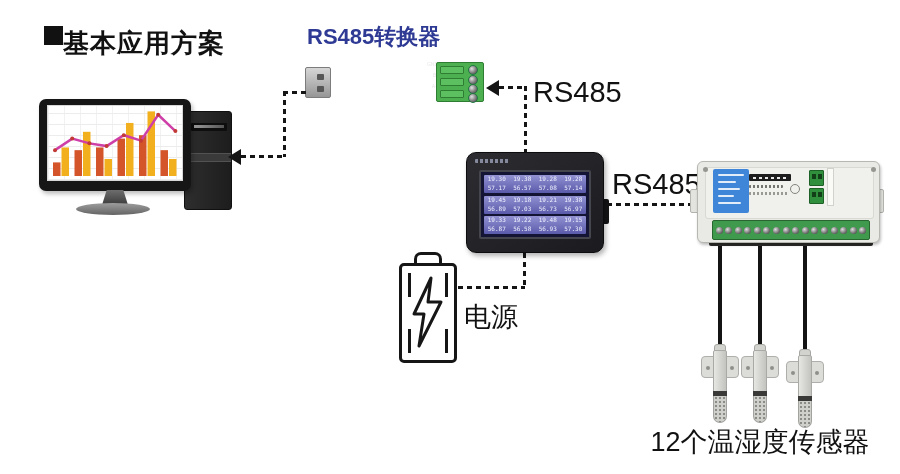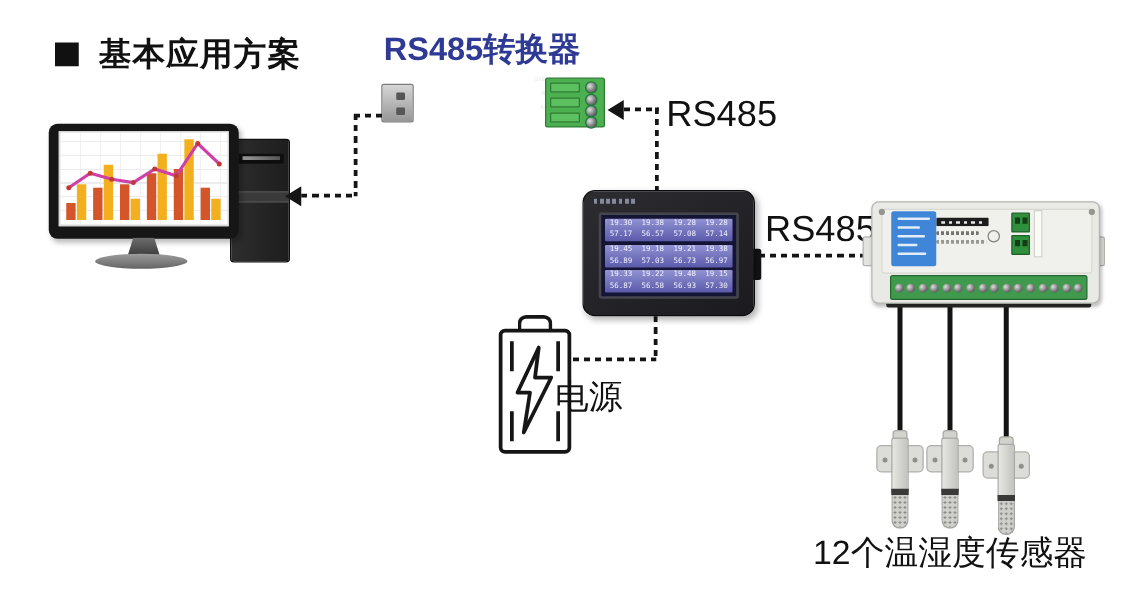"基本应用方案" .title-row { align-items: center -> none; gap: 16px -> none }
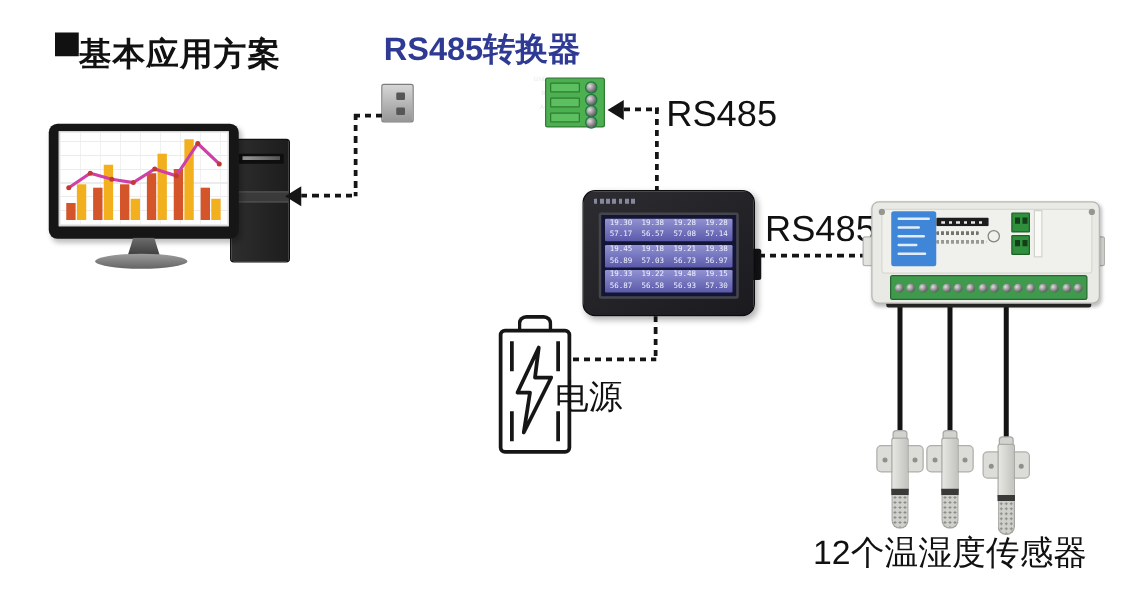"RS485转换器" .converter-title { font-size: 26px -> 22px }
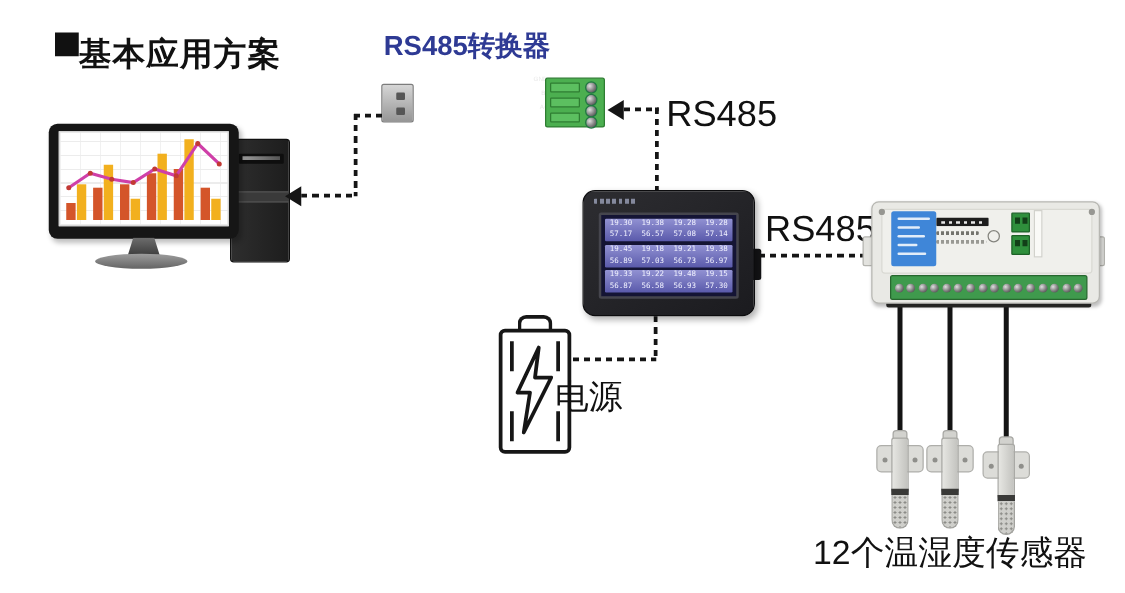"电源" .power-caption { left: 444px -> 464px }
